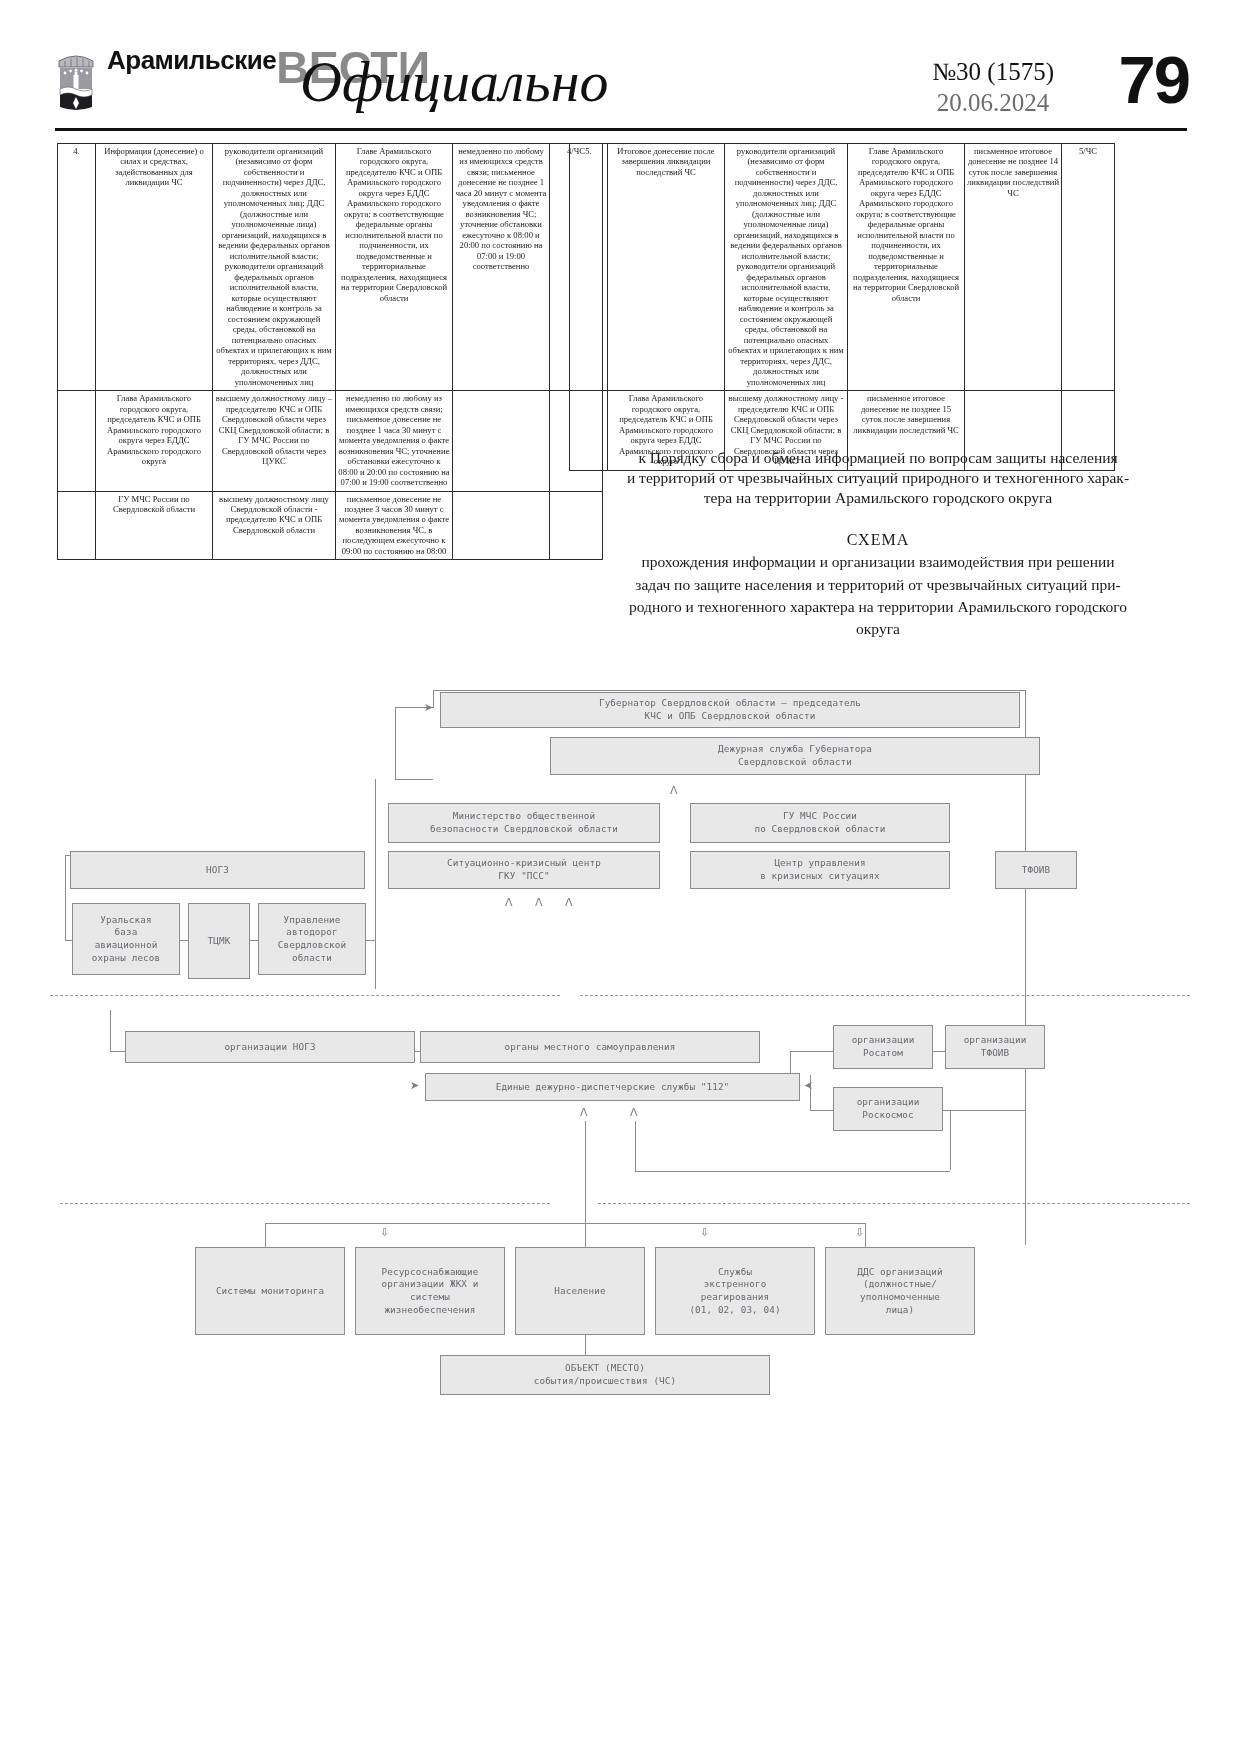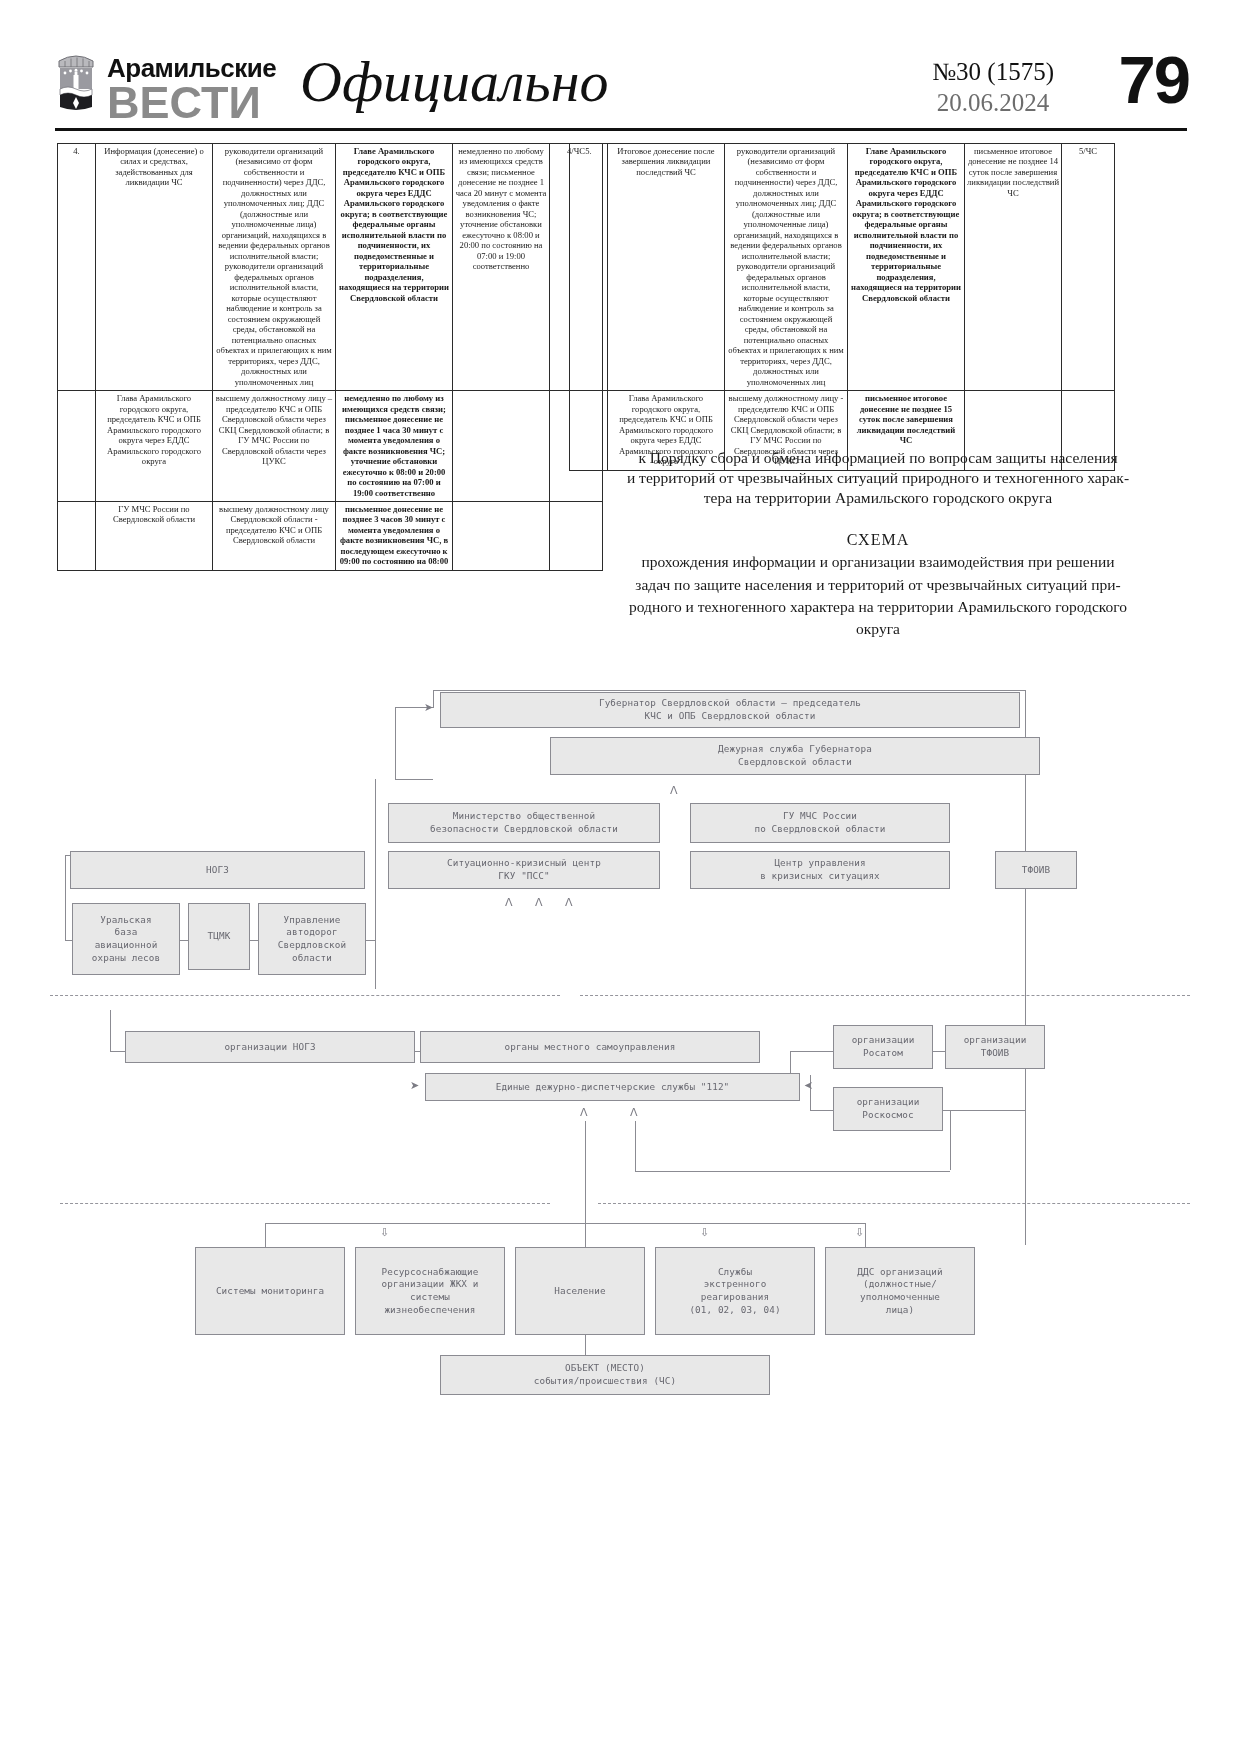"Арамильские" .brand-lines { flex-direction: column -> row; margin-top: 8px -> none }
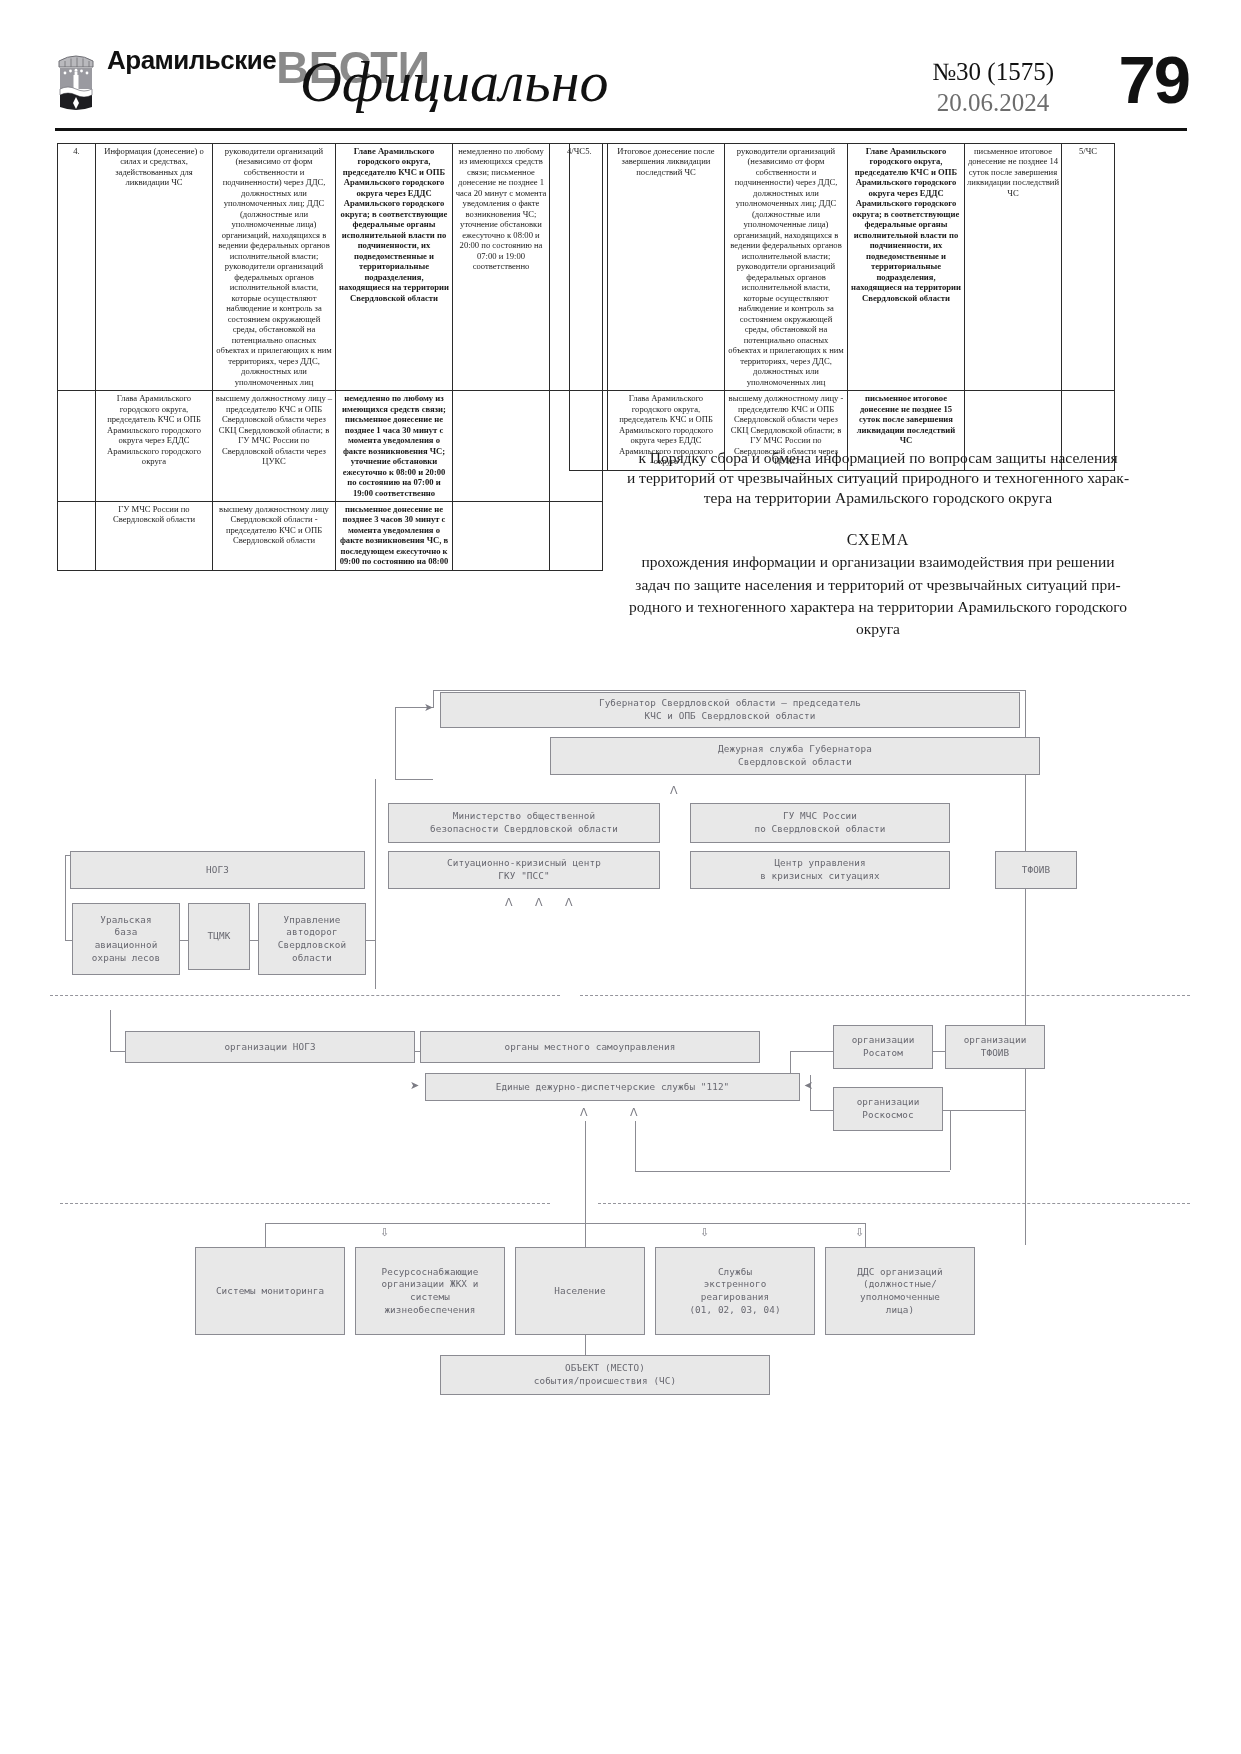"Главе Арамильского городского округа," td.c-whom { font-weight: bold -> none }
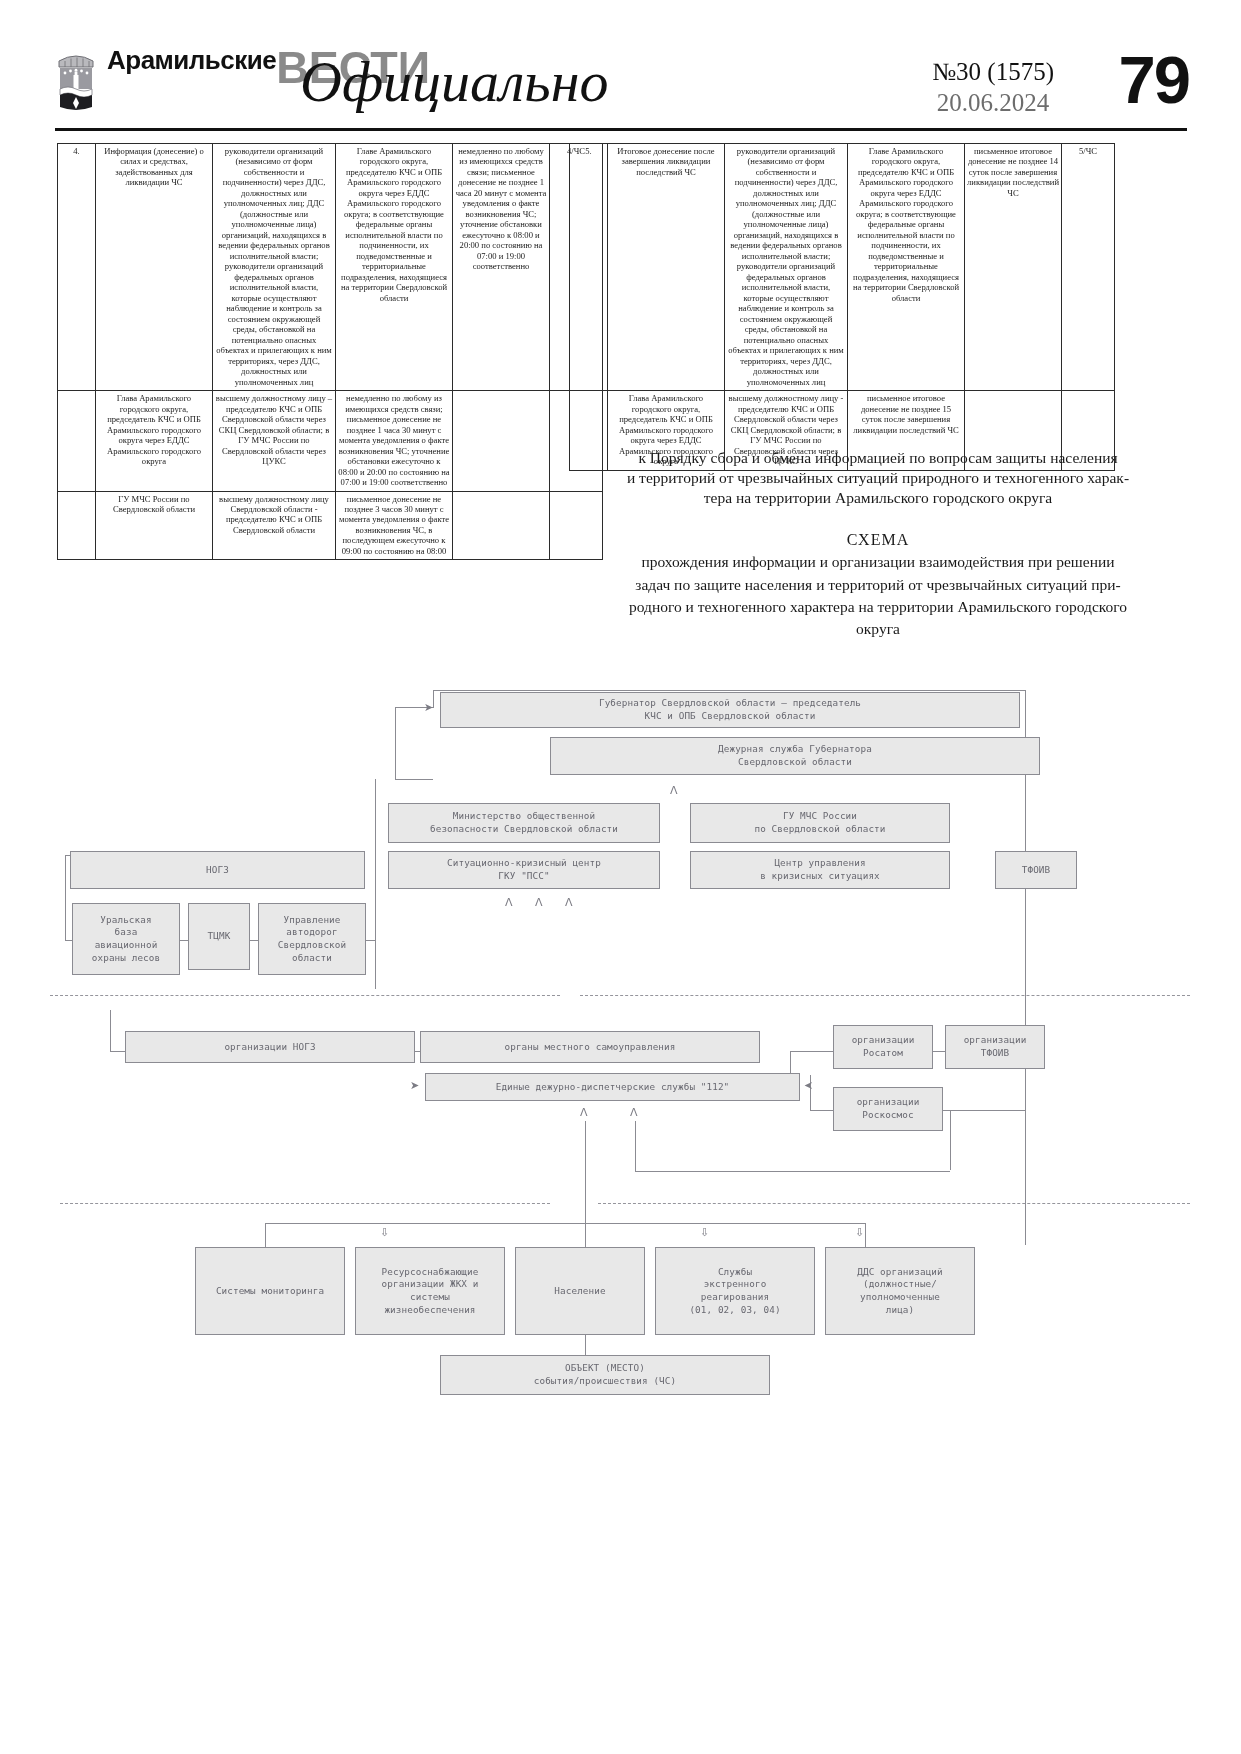"ТЦМК" div.dbox { height: 67px -> 76px }
